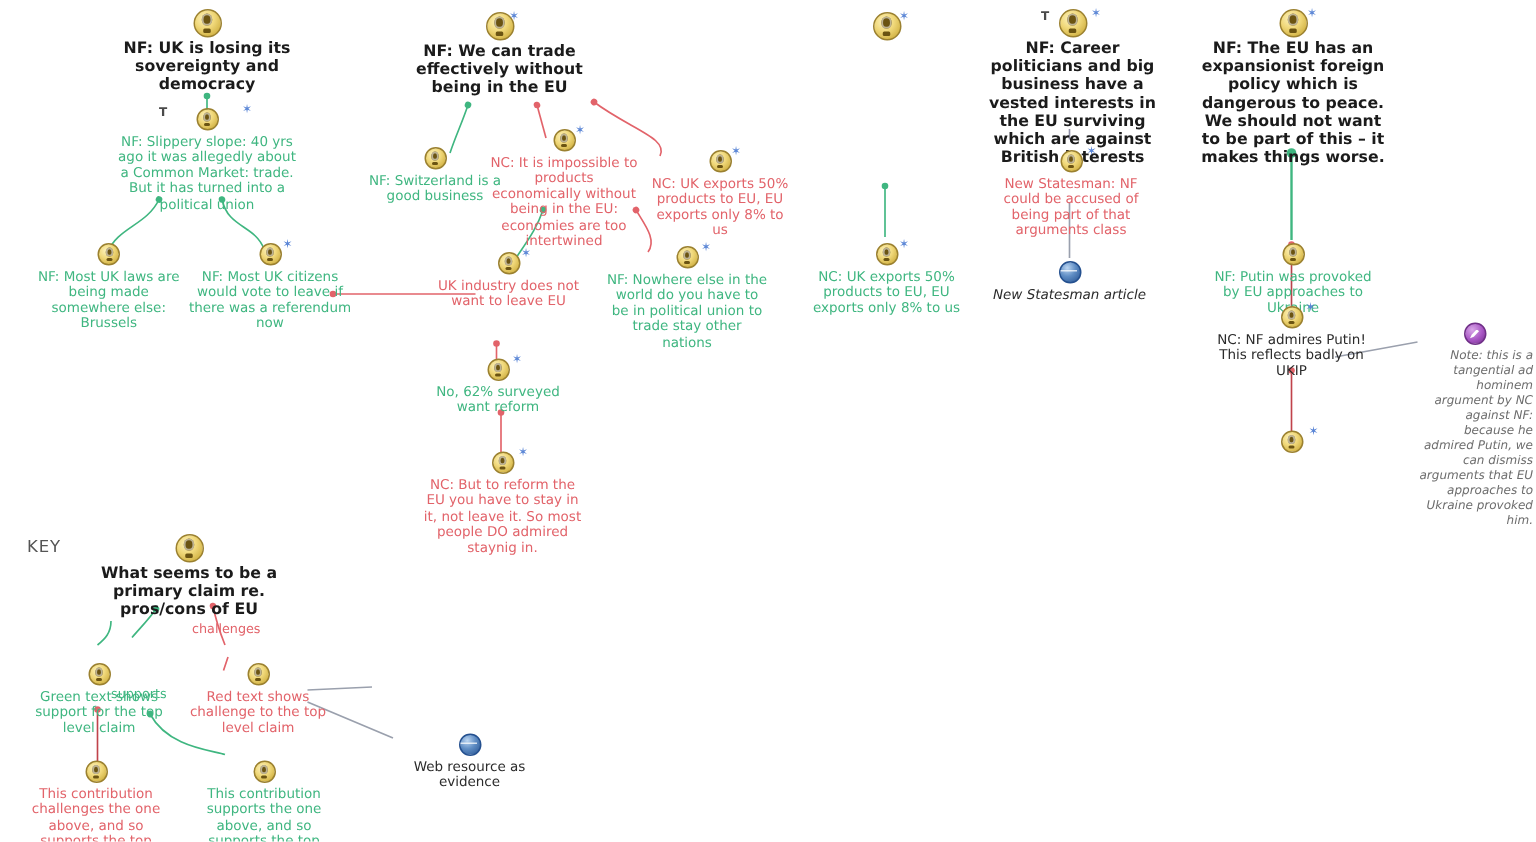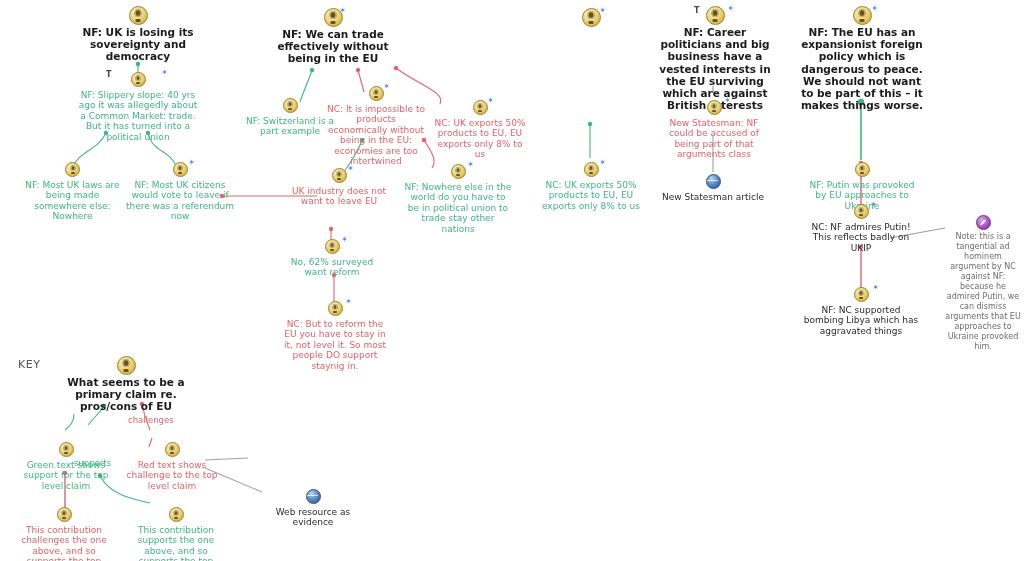"NF: Switzerland is a part" div.label { text: part example -> good business }
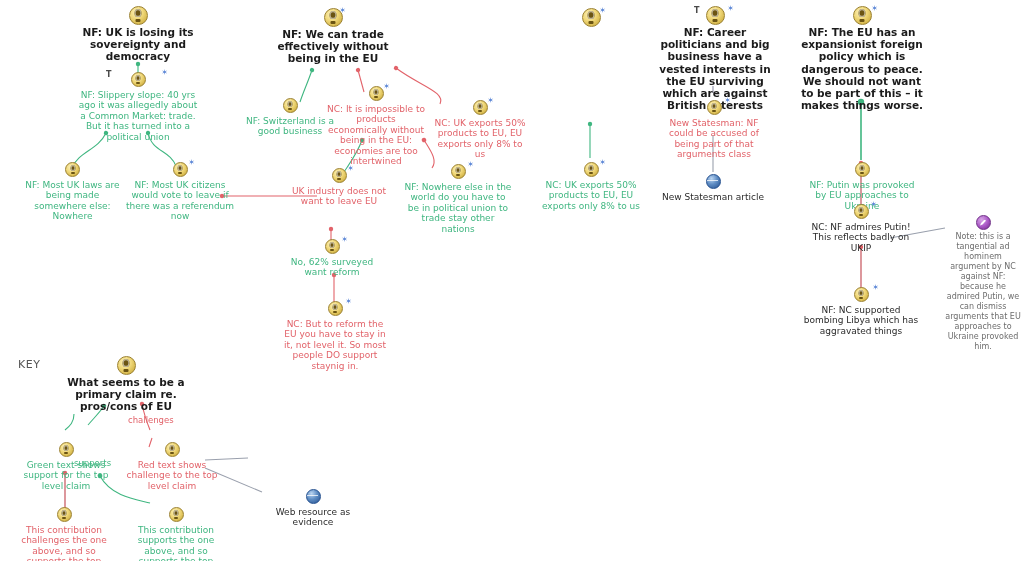"NF: Most UK laws are" div.label { text: Nowhere -> Brussels }
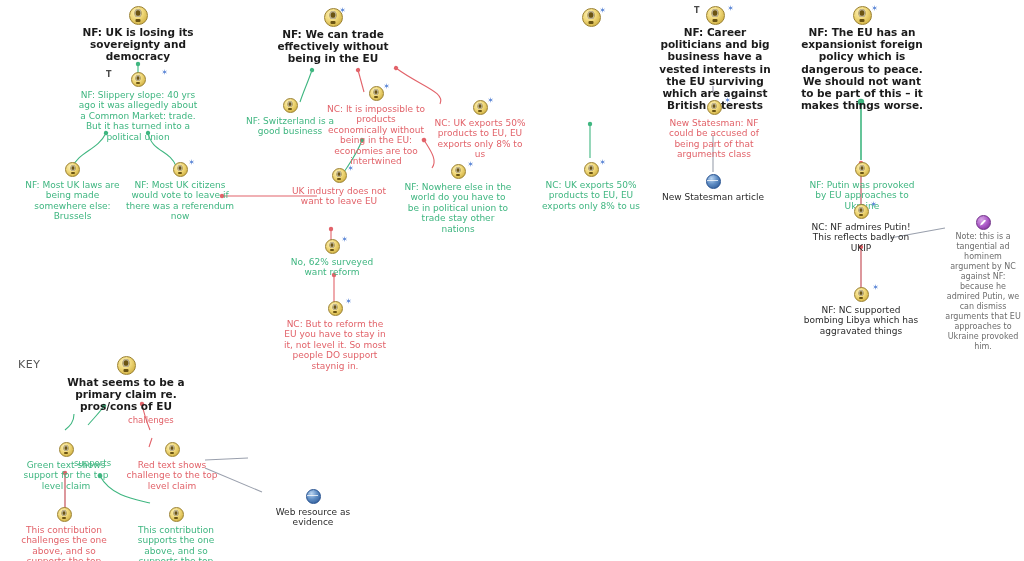"New Statesman article" div.node { font-style: none -> italic }
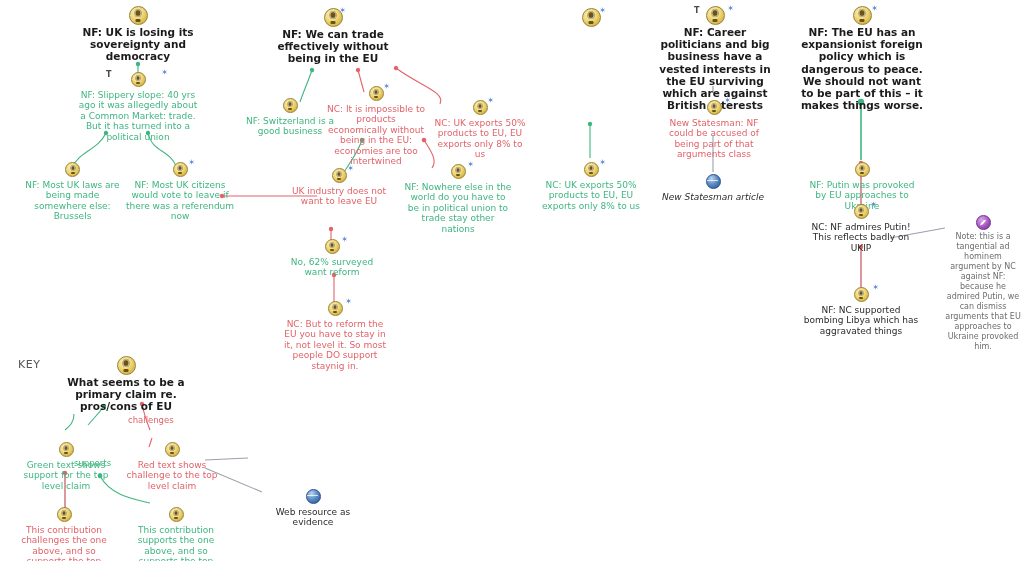"Note: this is a tangential" .note { font-style: none -> italic; text-align: center -> right }
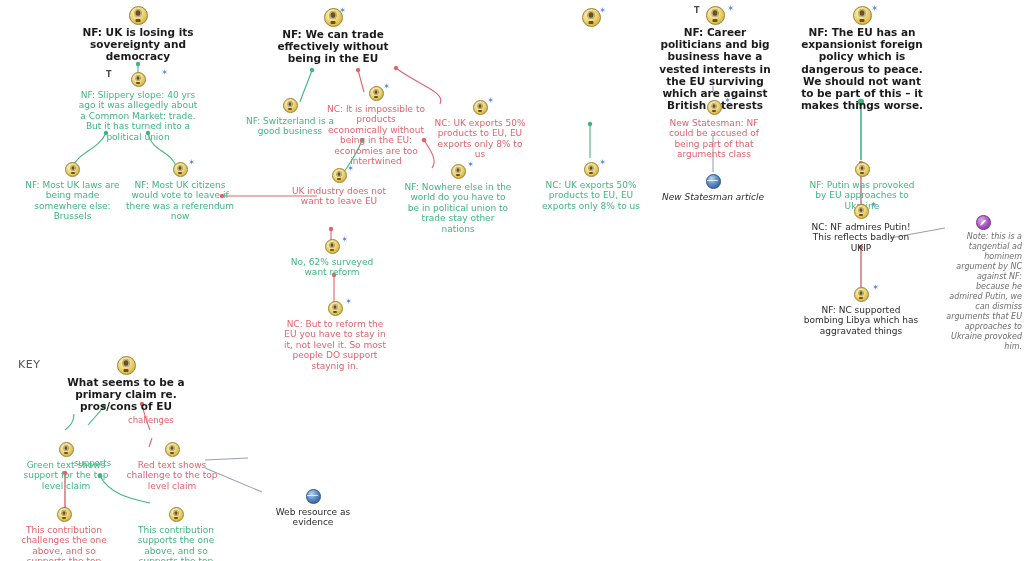"NF: NC supported bombing Libya" div.label { html: <div>NF: NC supported bombing Libya which has aggravated things</div> -> none }
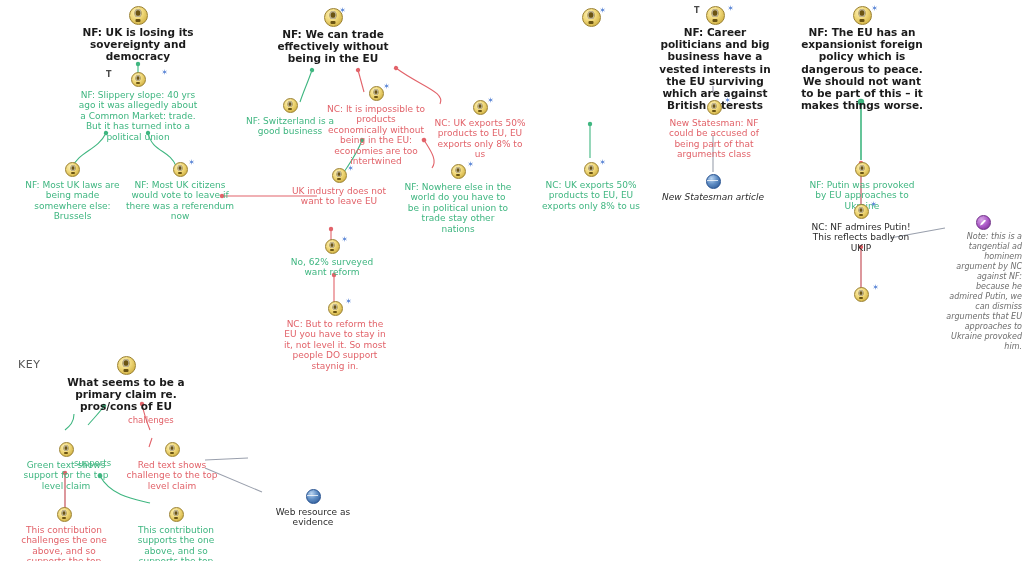"NC: But to reform the" div.label { text: level it. So most people DO support -> leave it. So most people DO admired }
